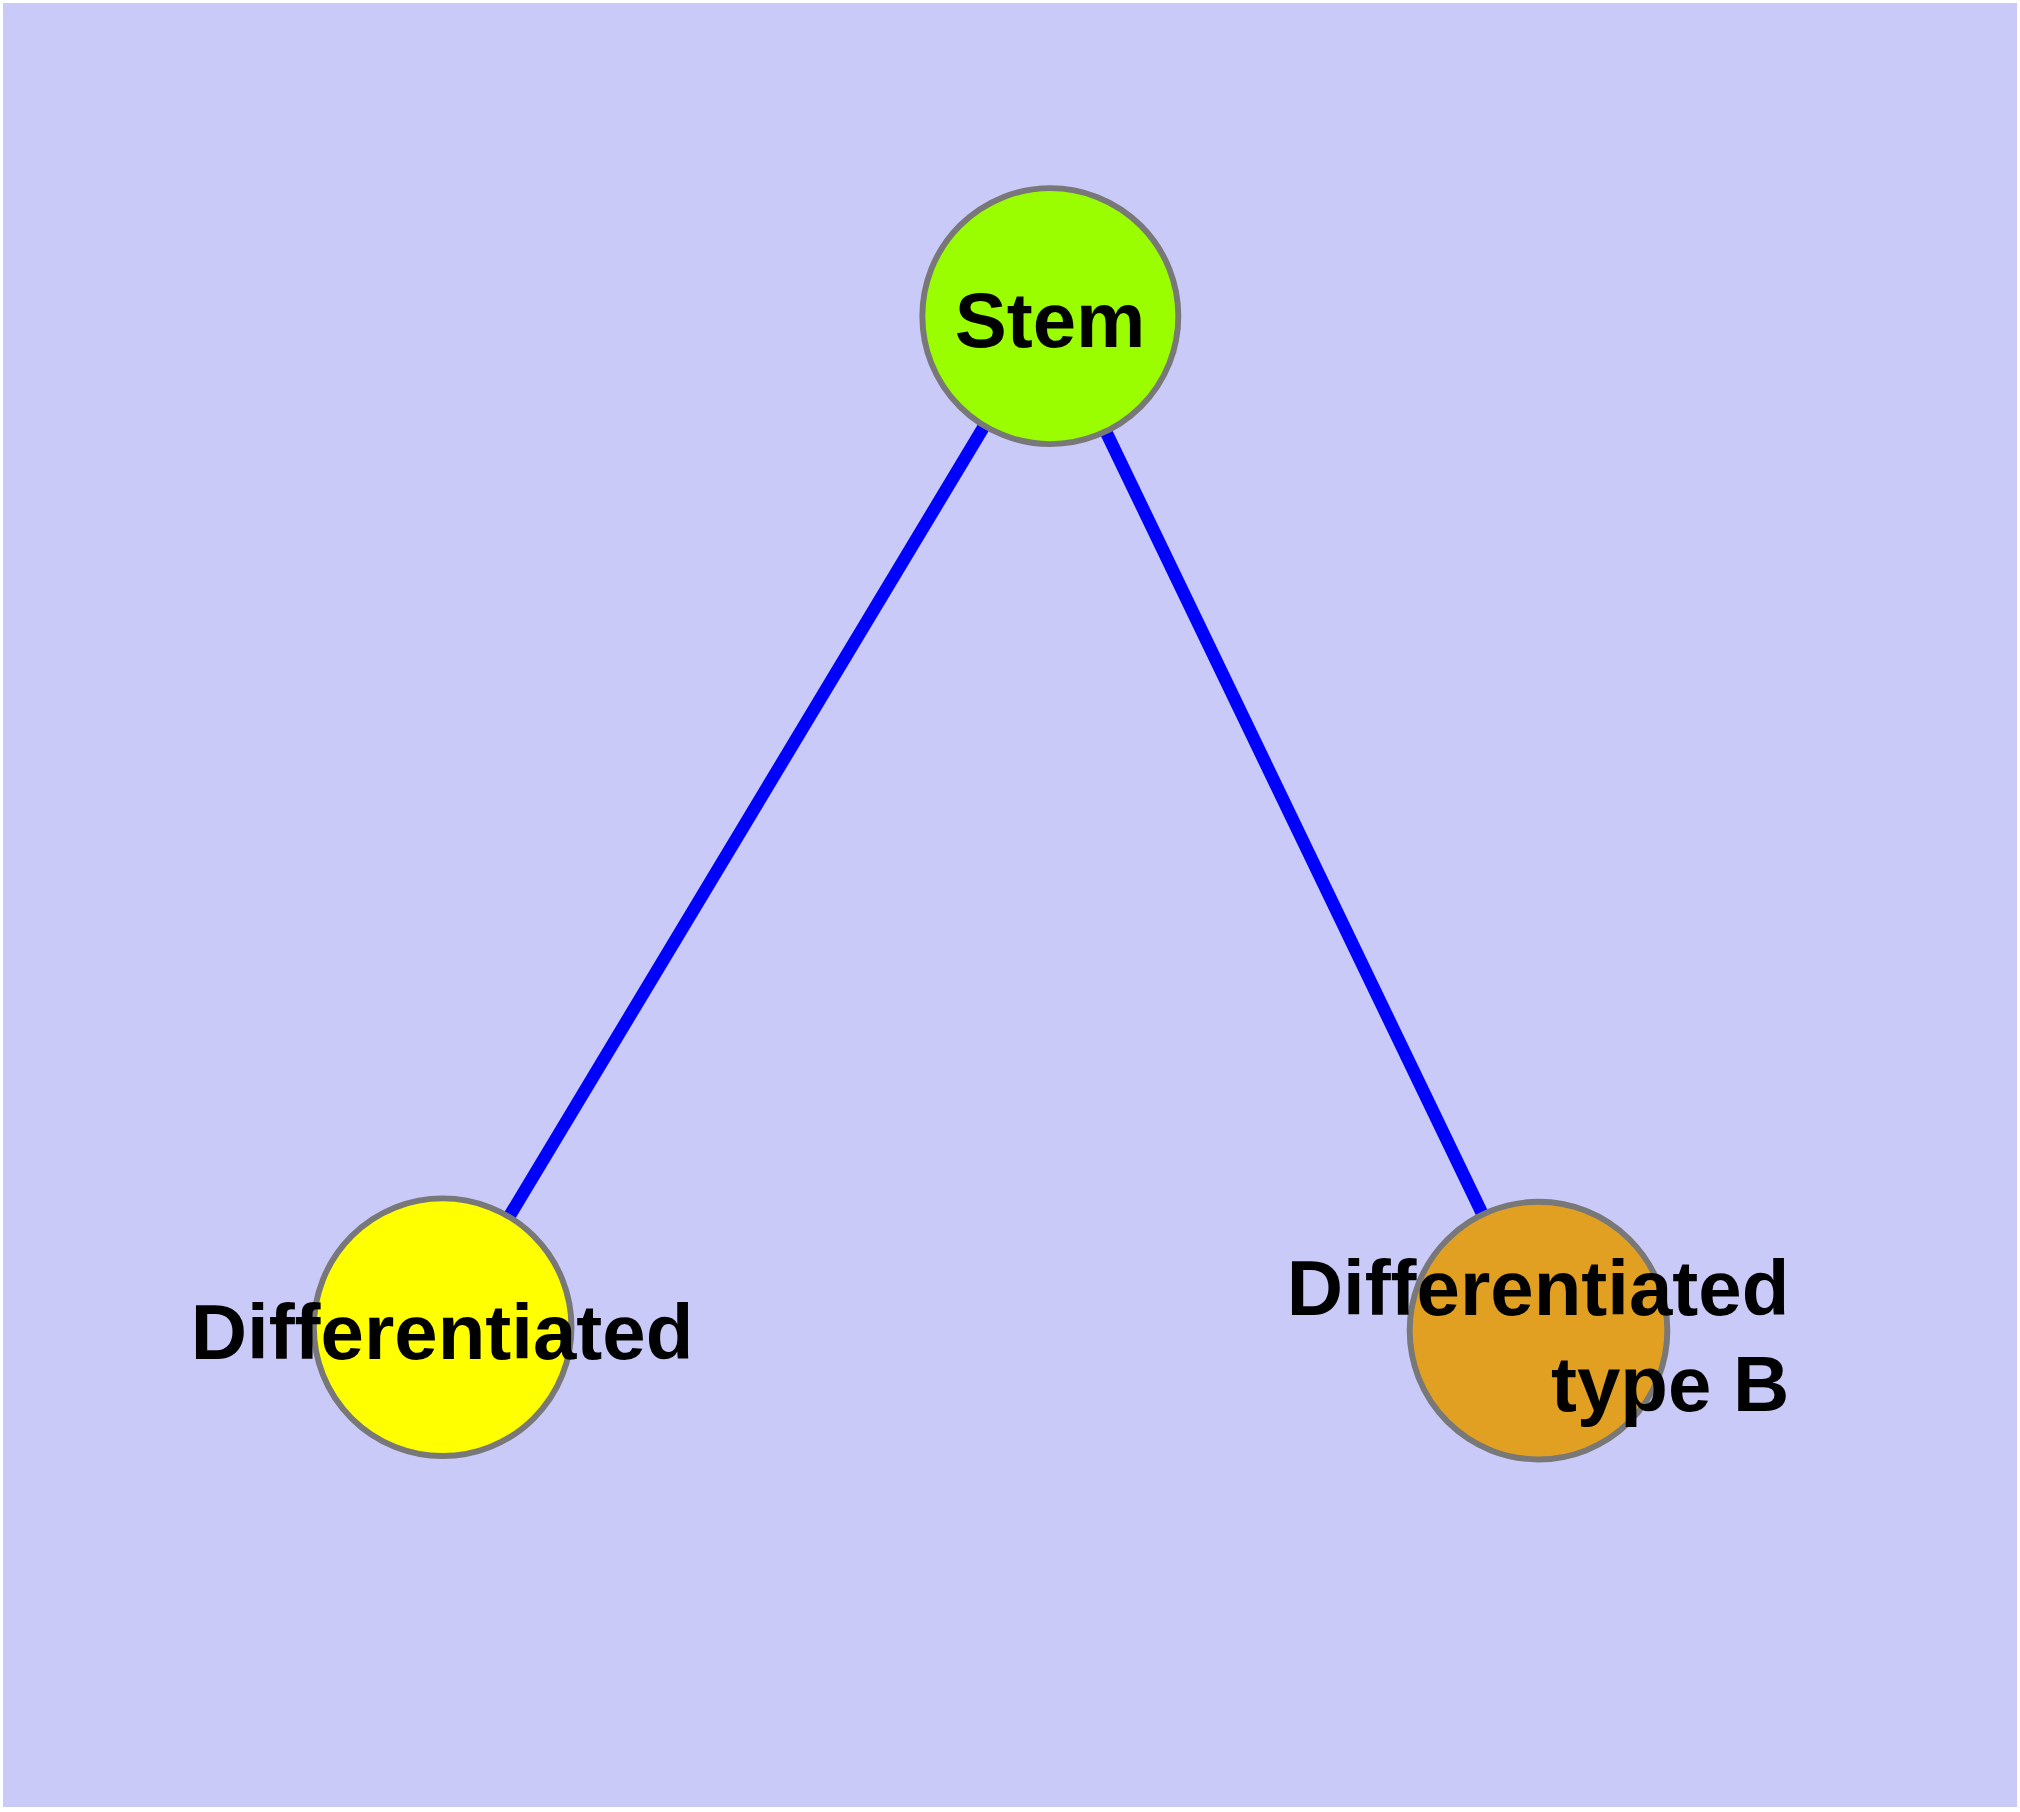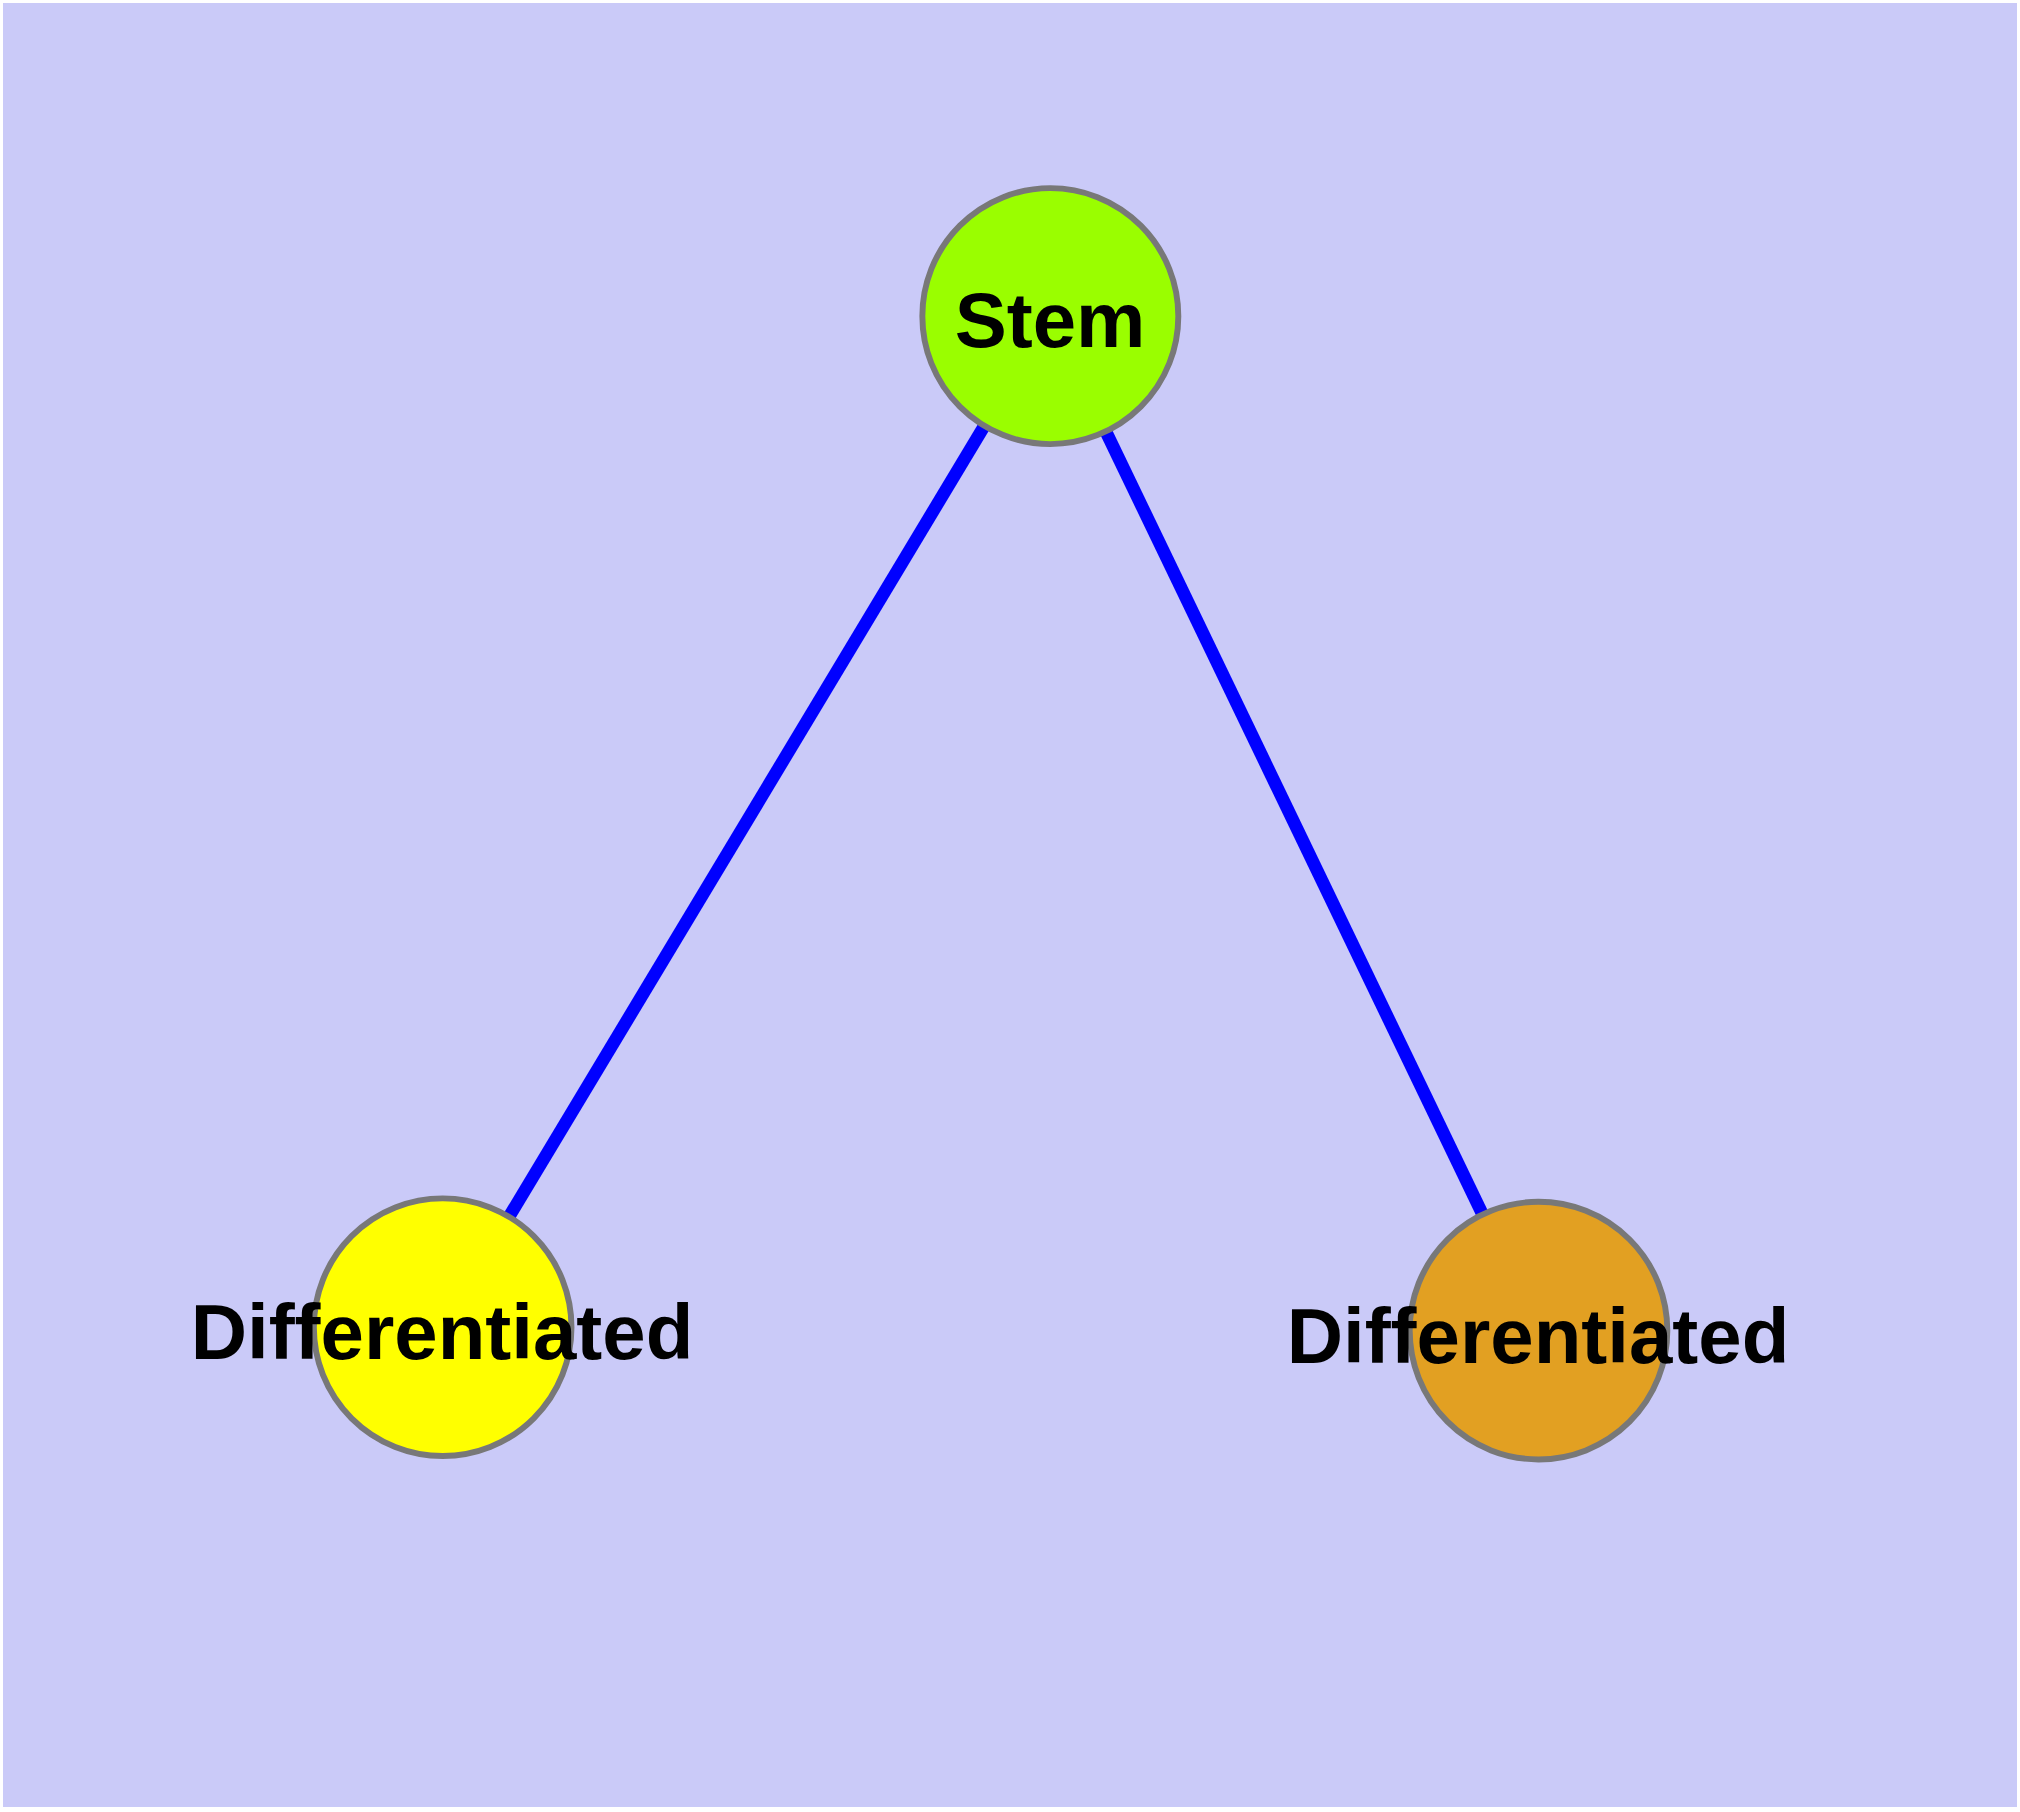"type B" span.line { html: none -> <span>type B</span> }
